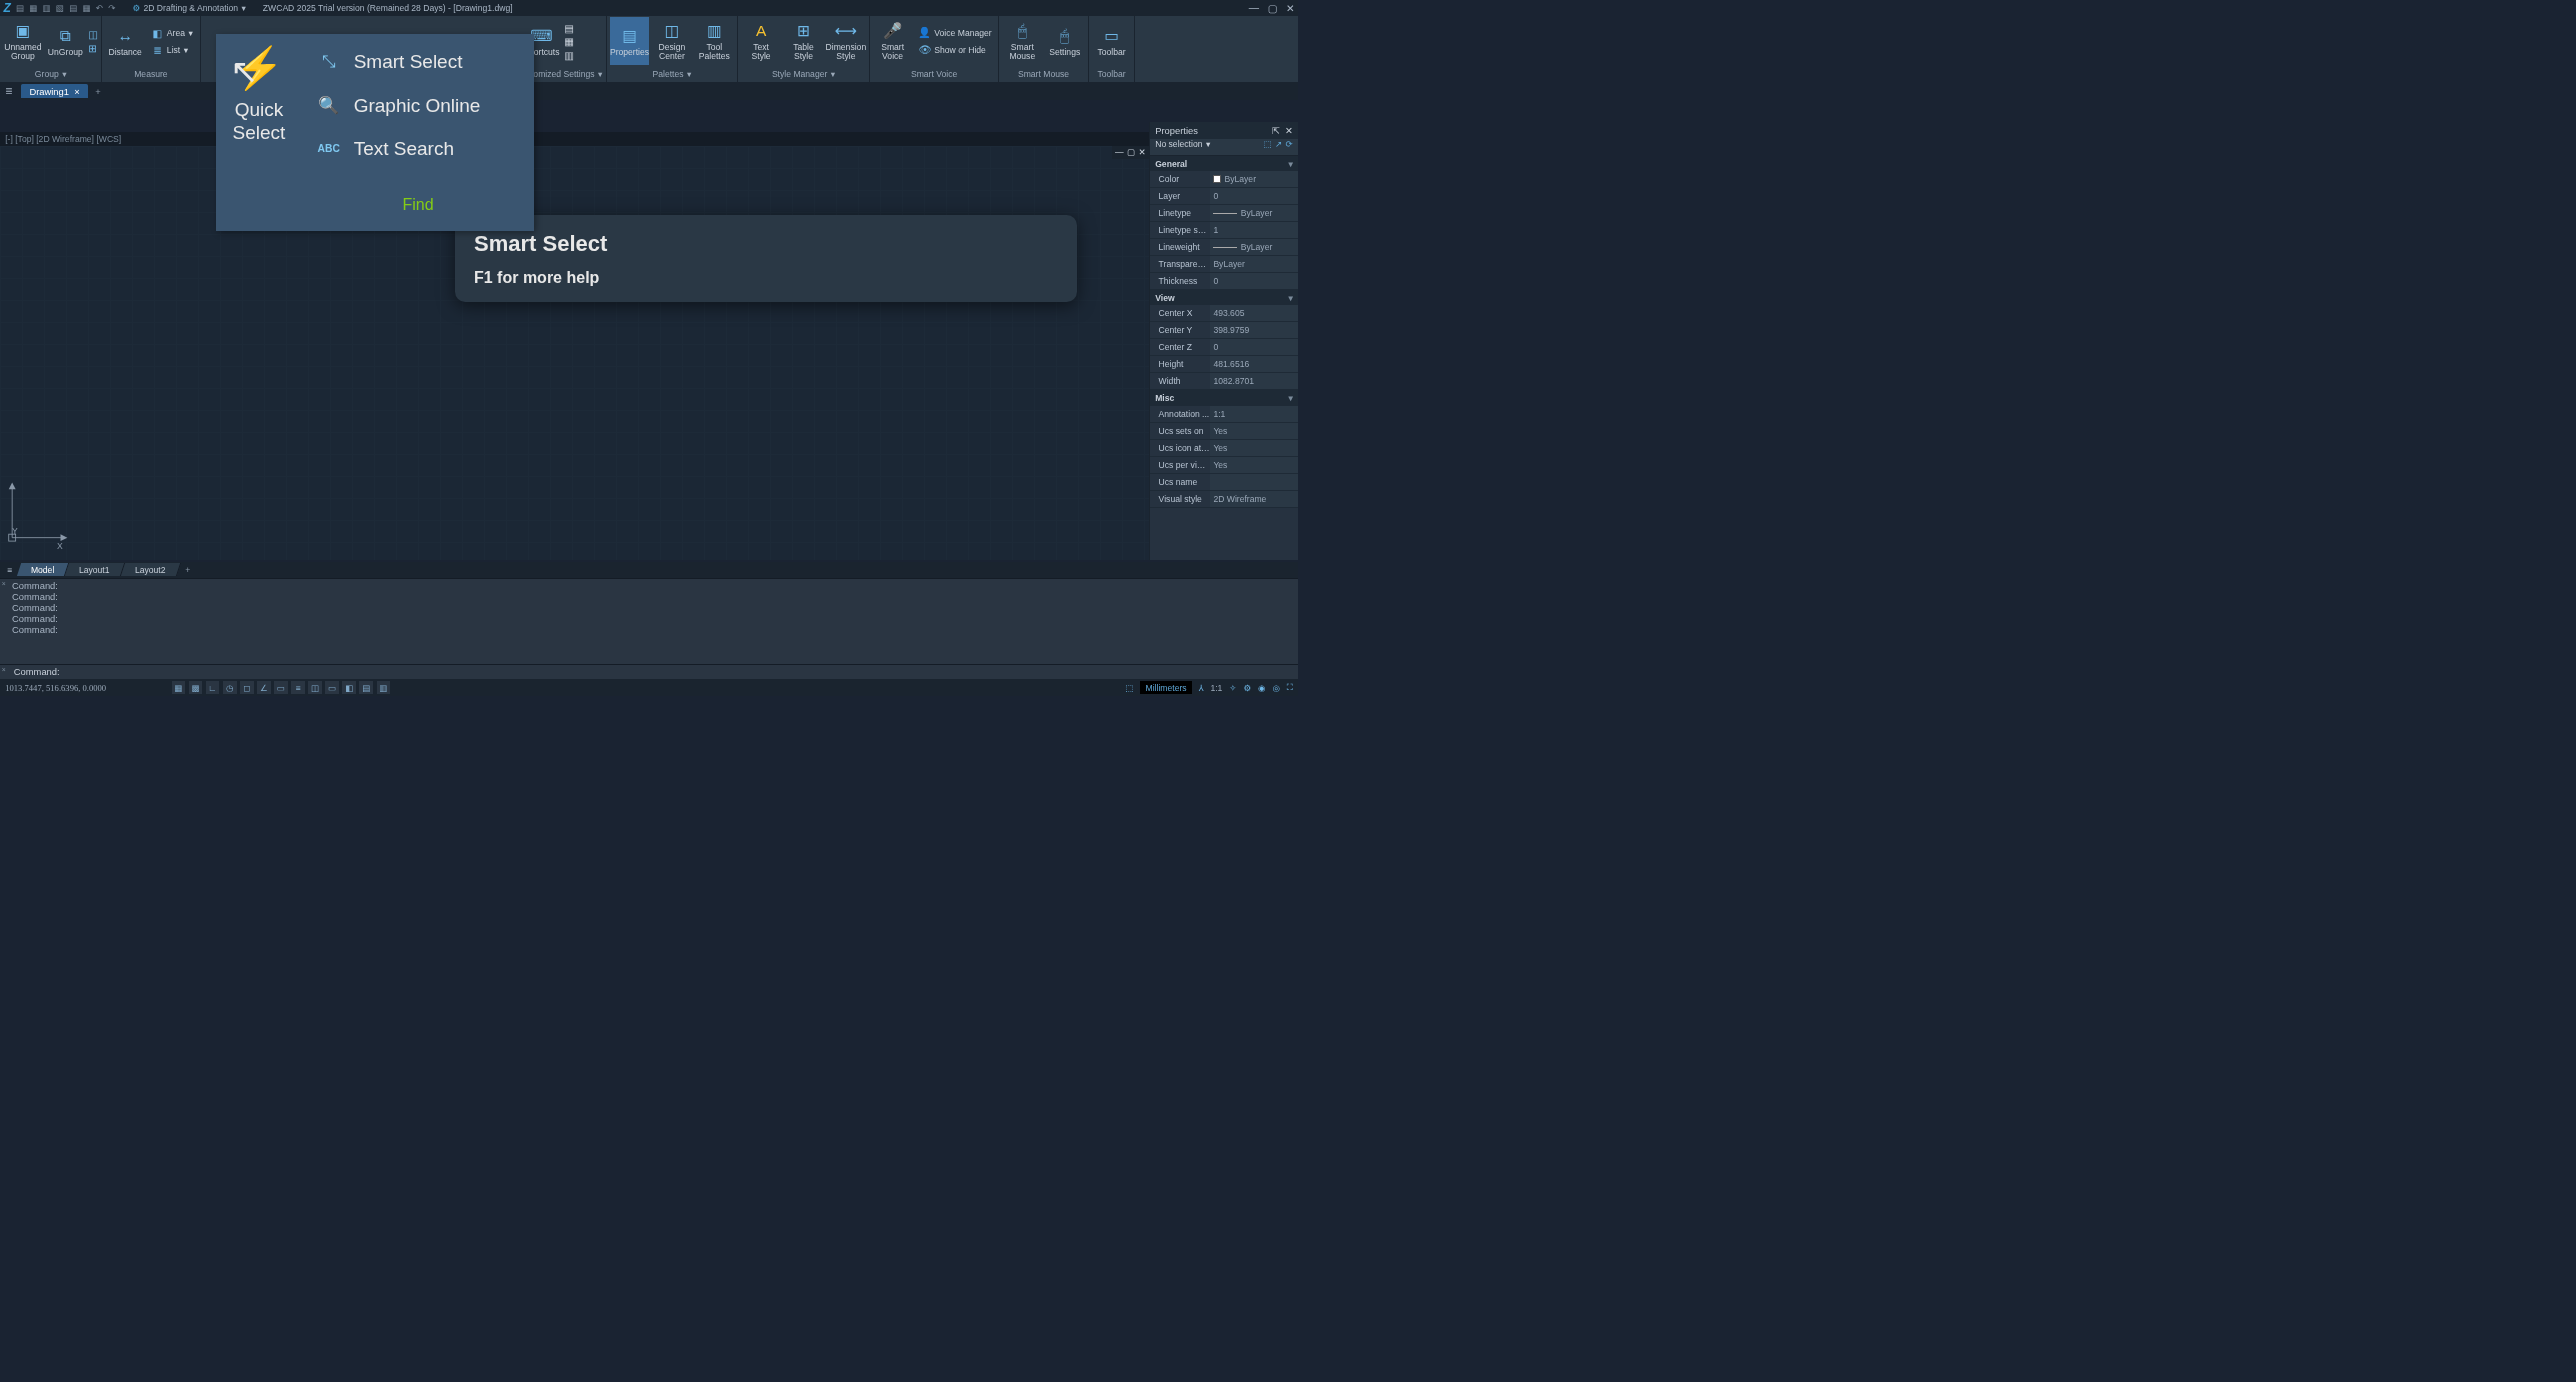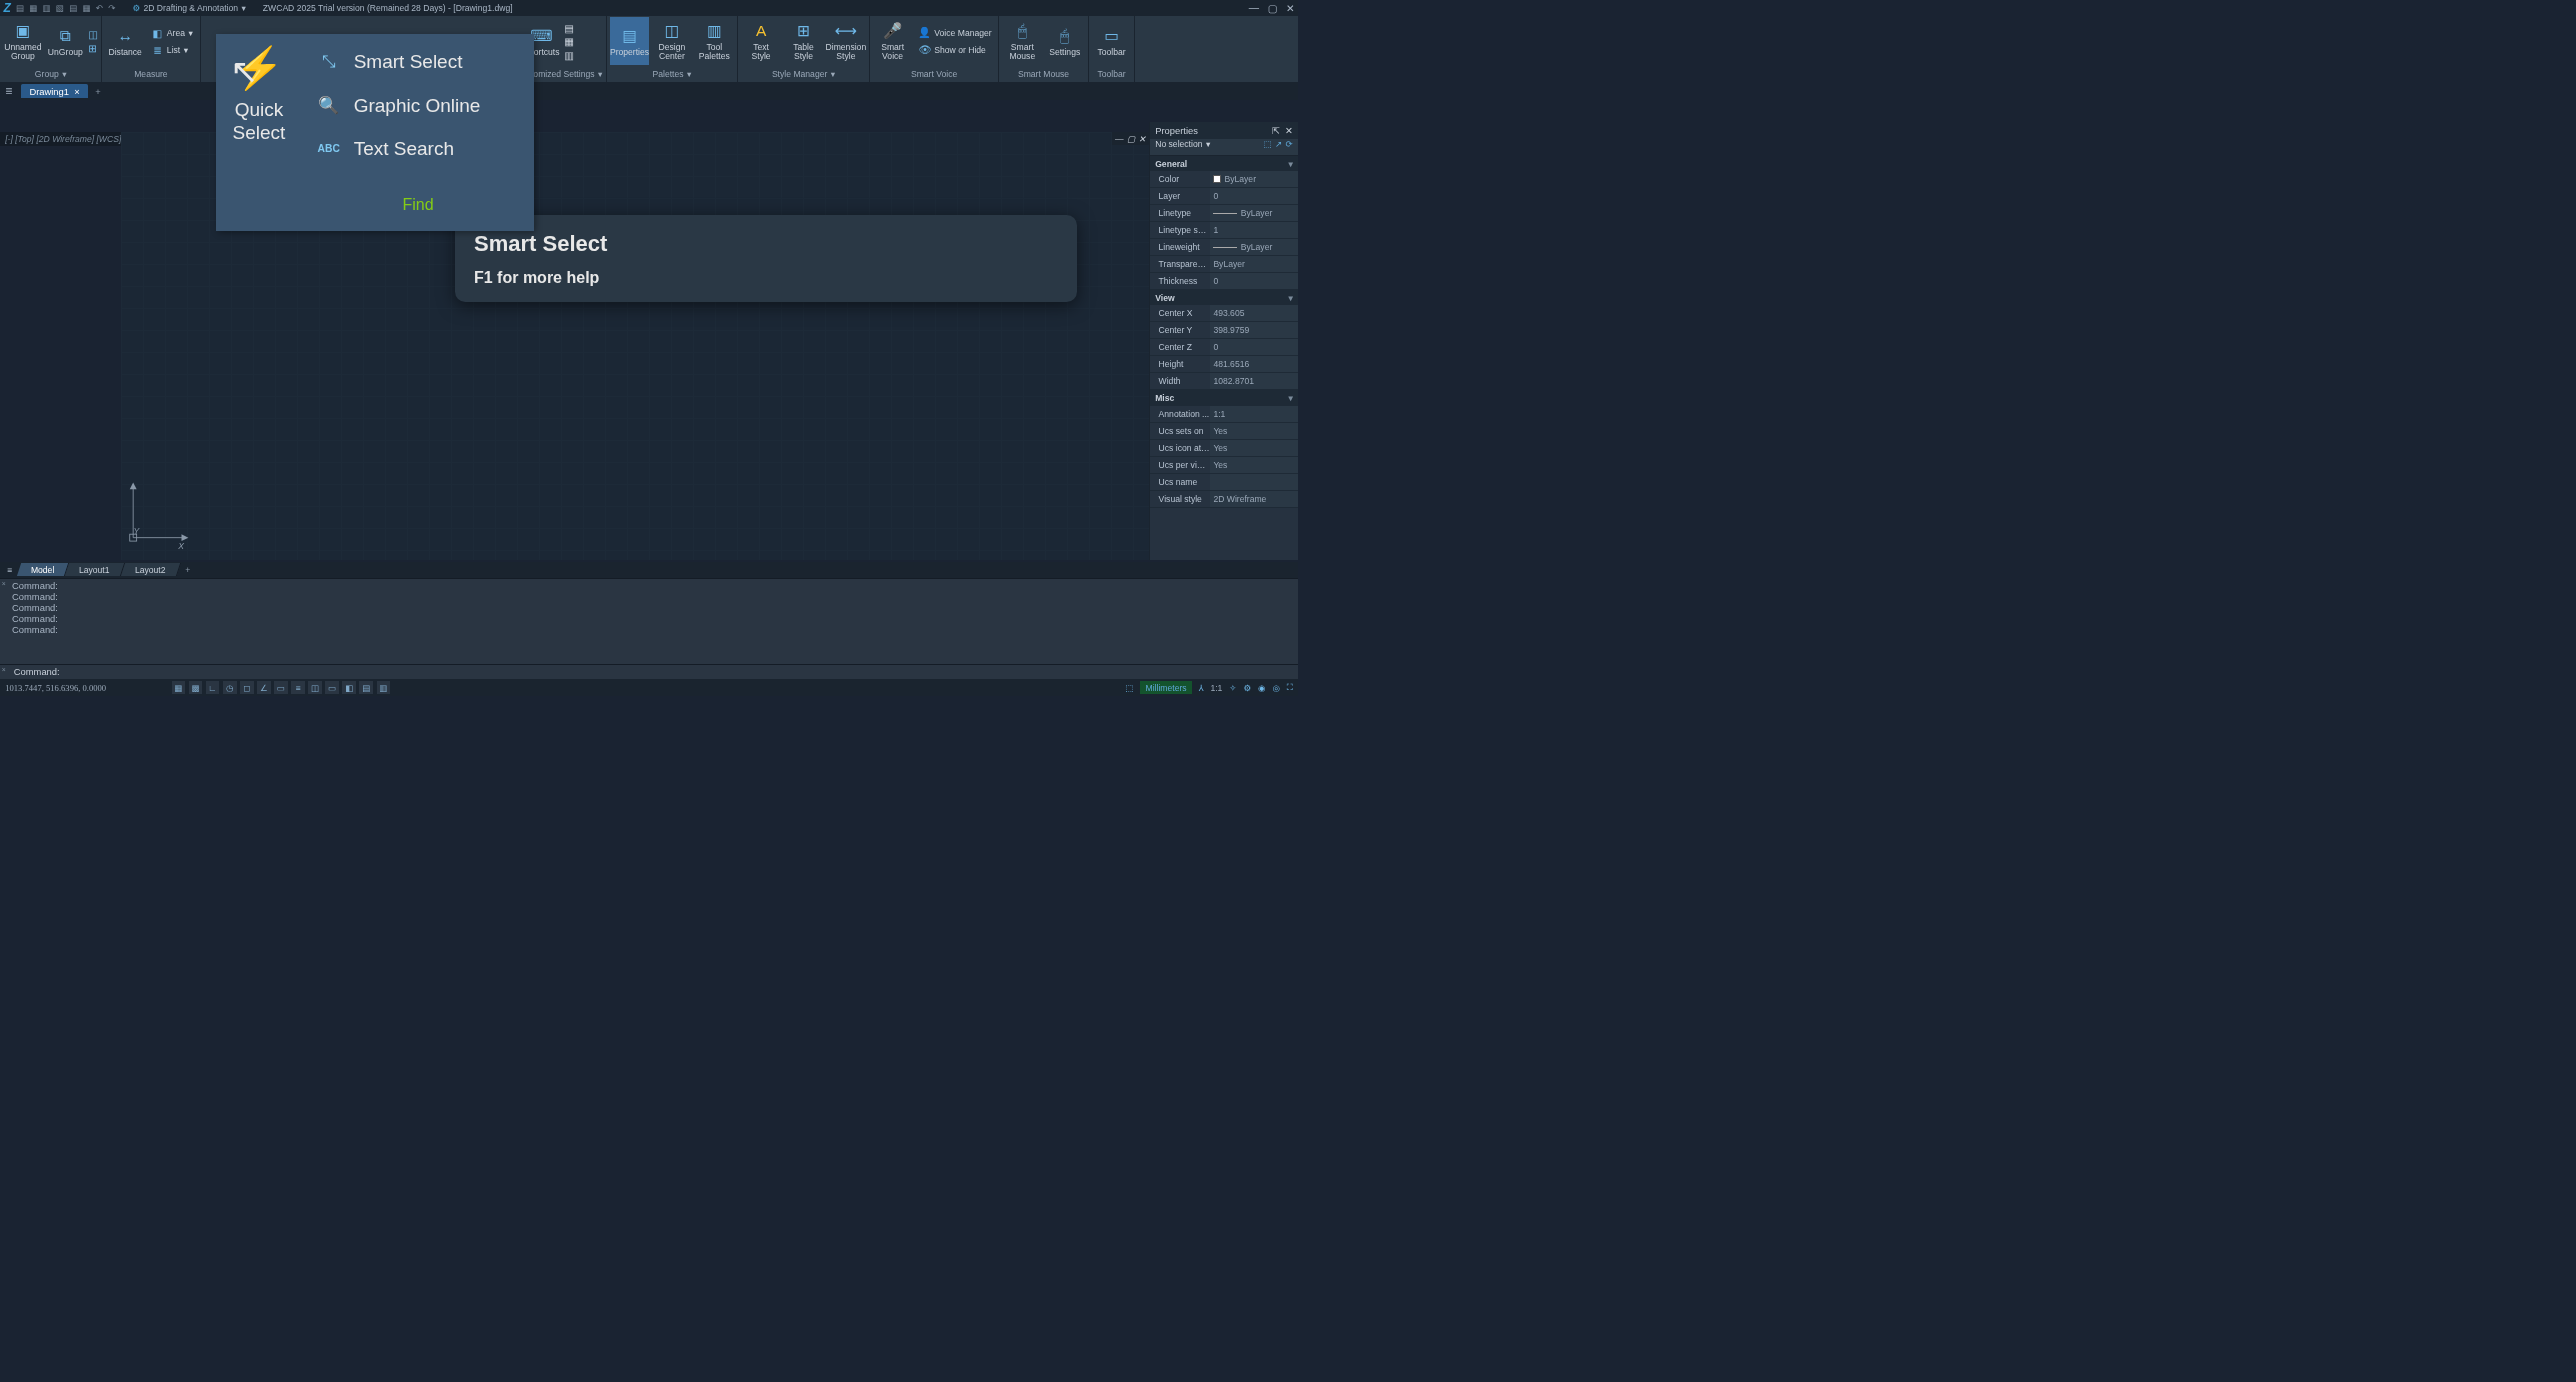"[-] [Top] [2D Wireframe] [WCS]" .main { flex-direction: row -> column; font-style: italic -> none }
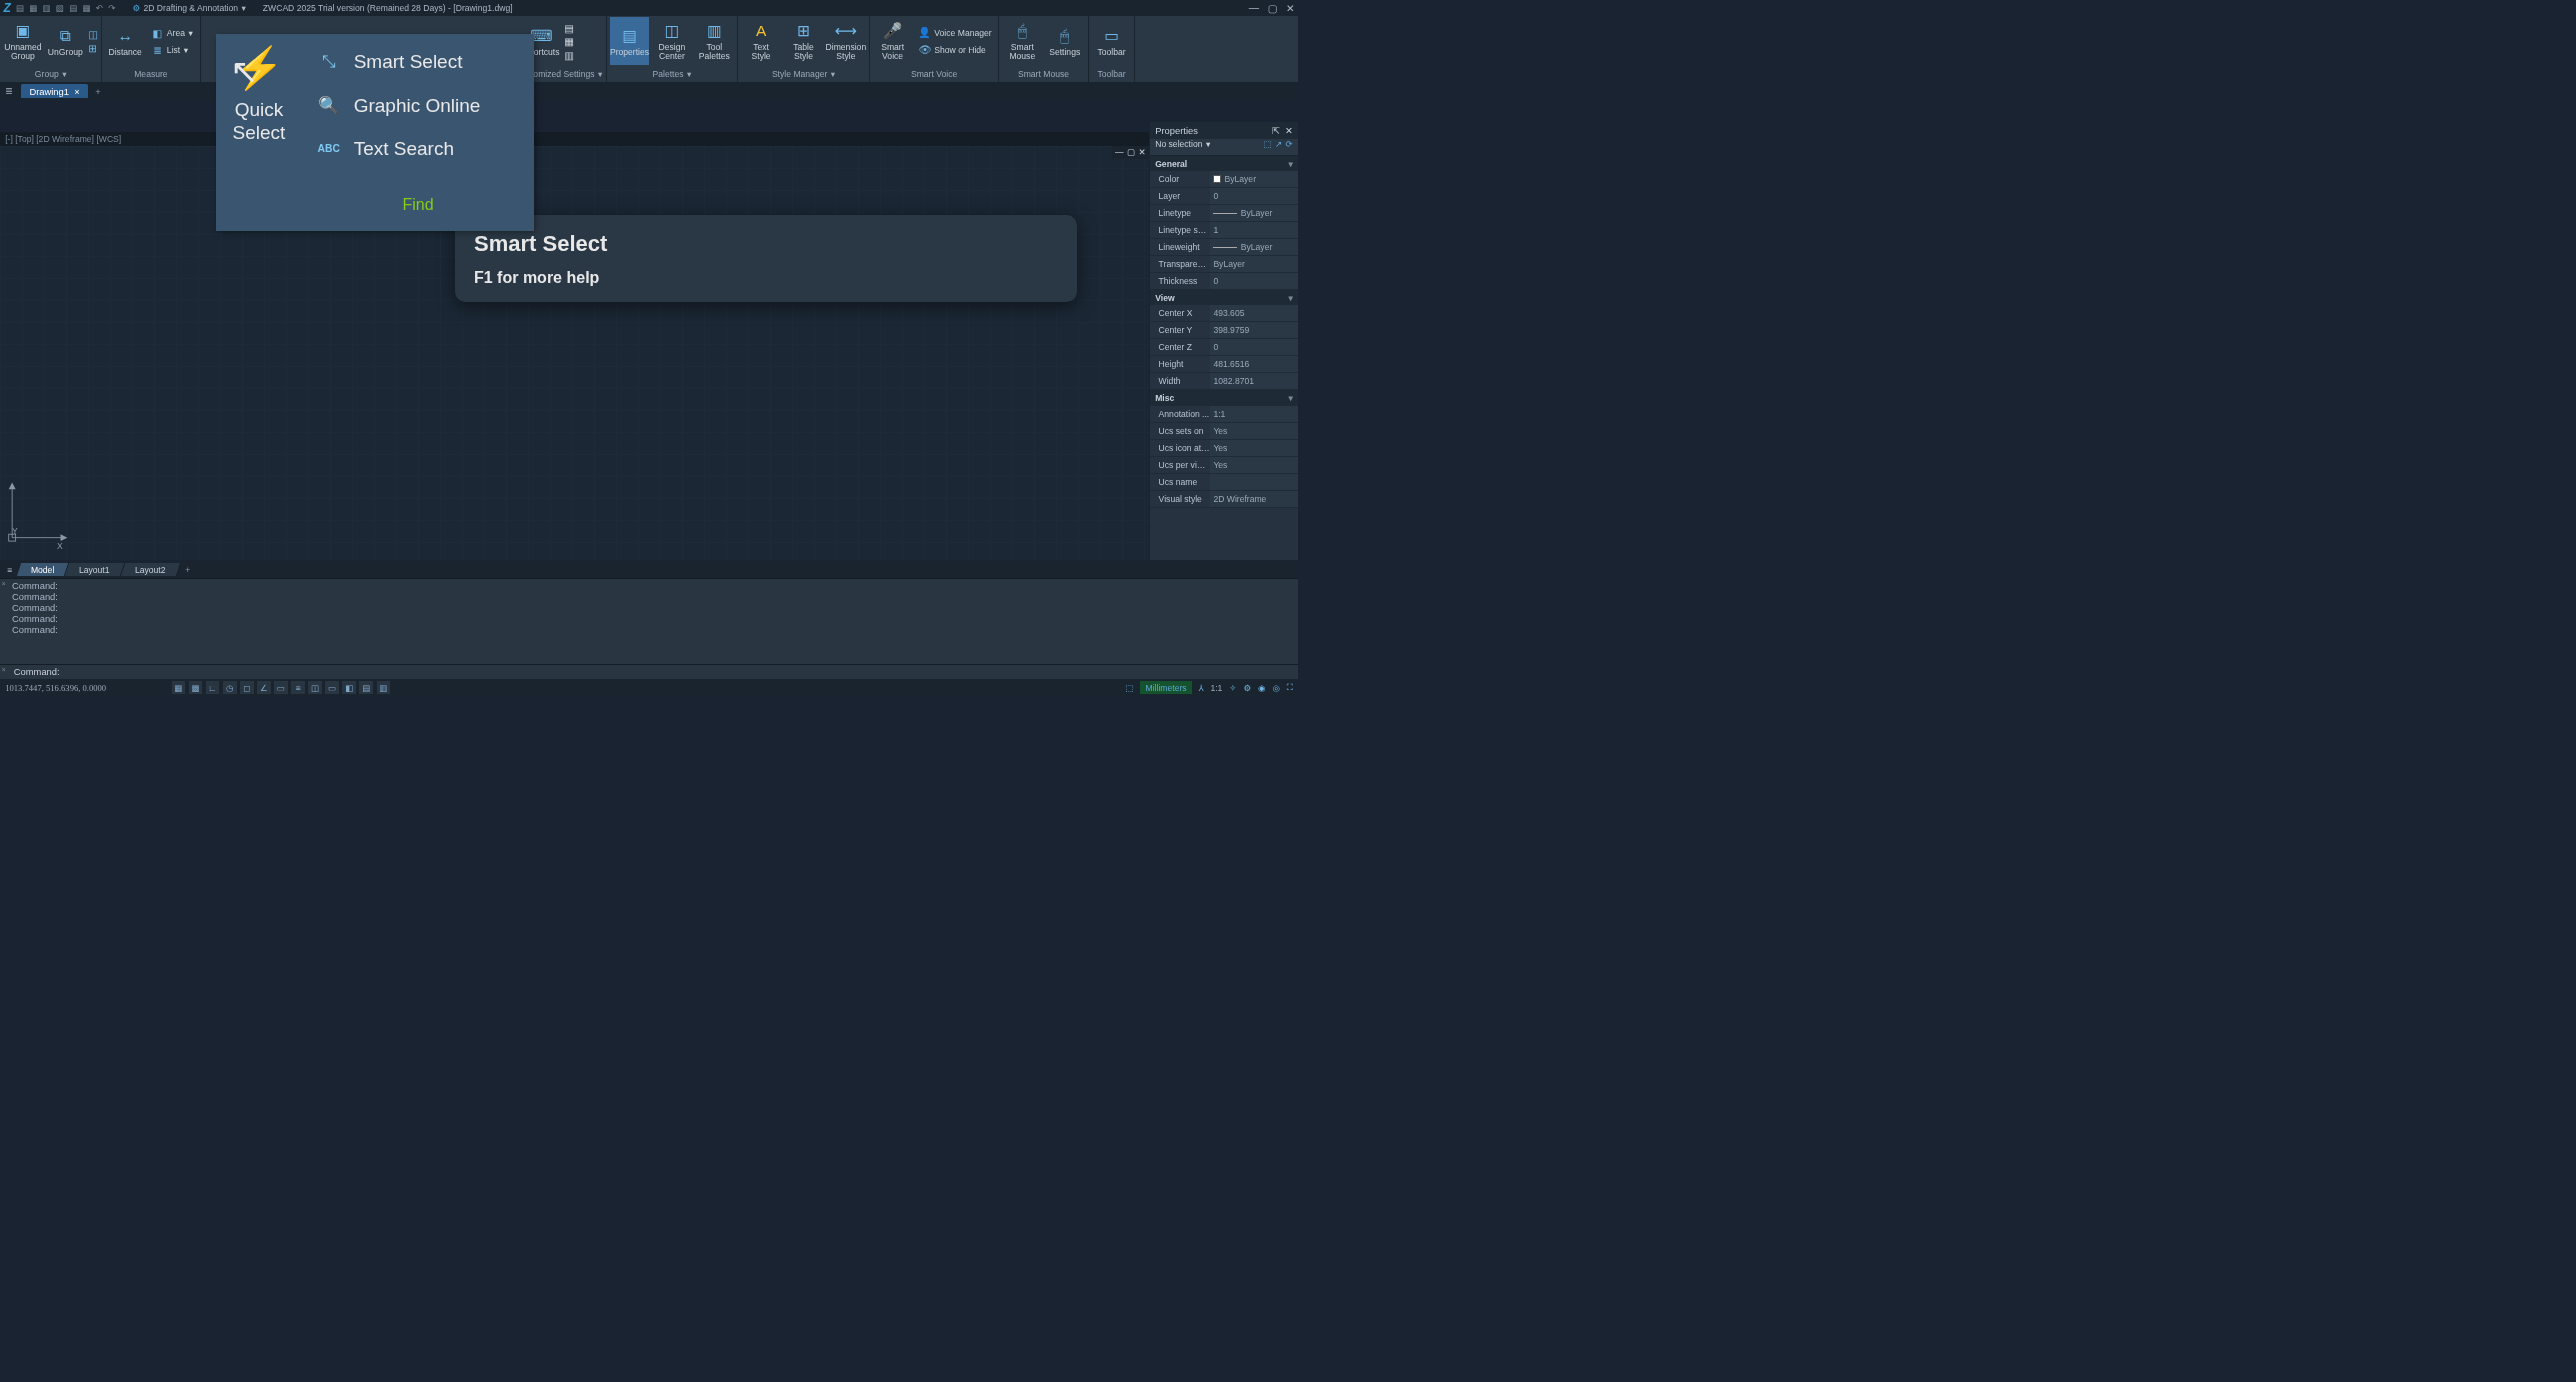"Millimeters" .statusbar .right .units { background: #14532d -> #000000 }
